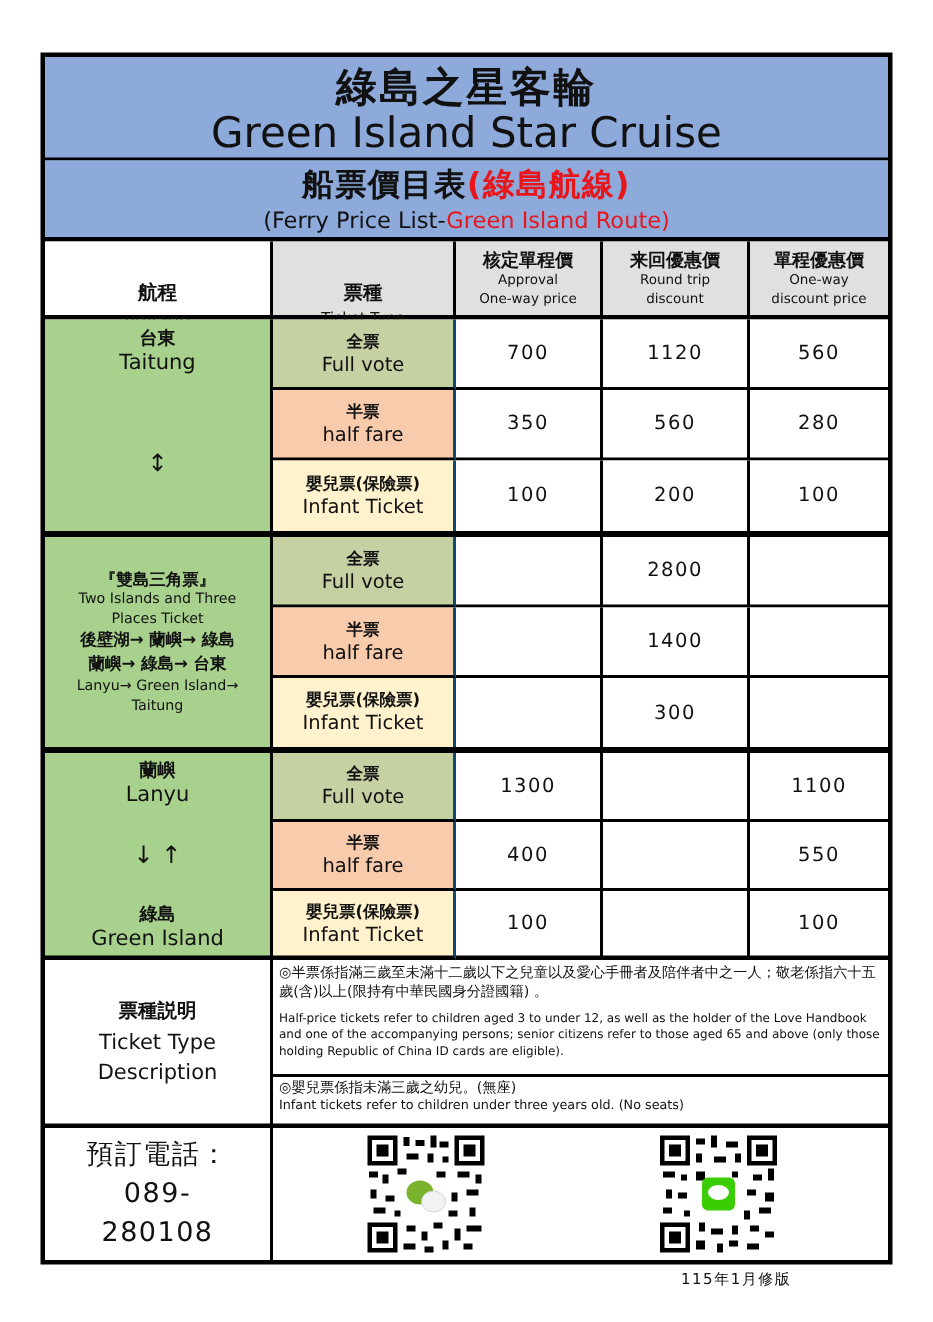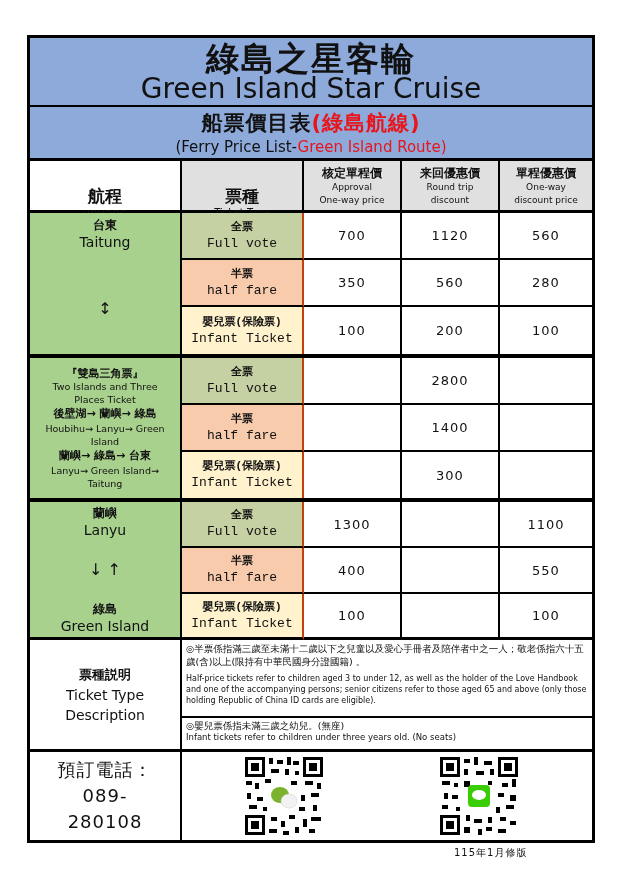"綠島之星客輪" .hdr1 .zh { font-size: 33px -> 27px }
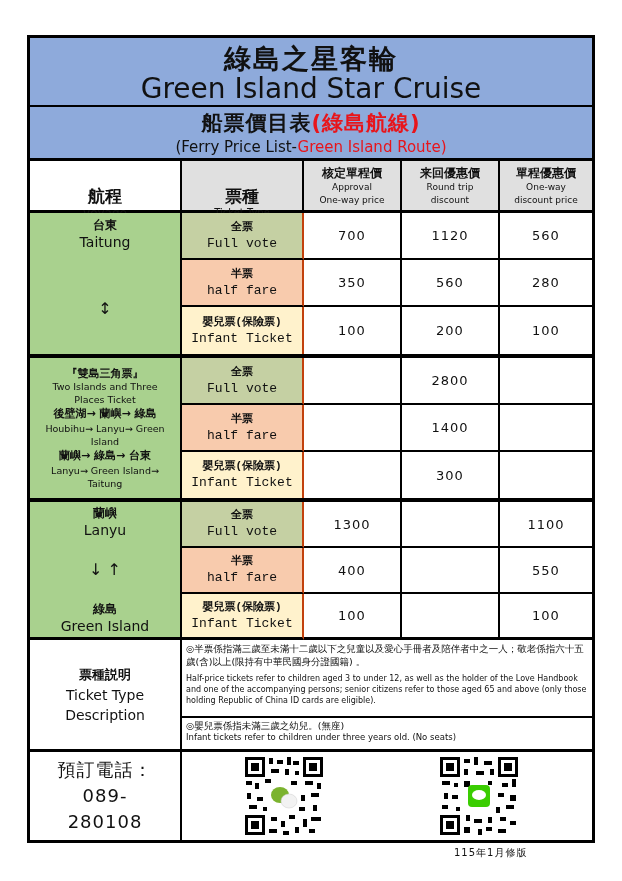"航程" .colhead.big .zh { font-size: 17px -> 13px }
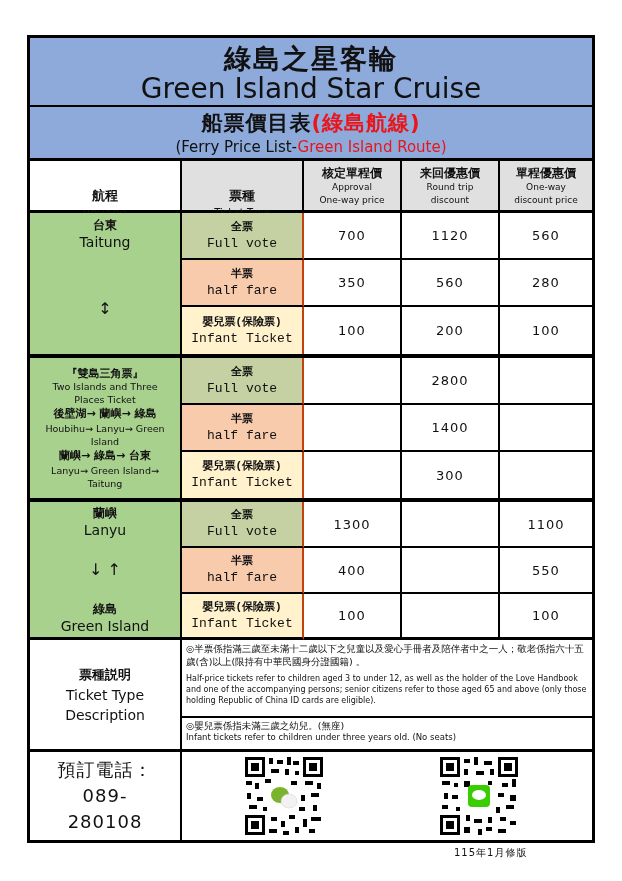"全票" .tt { border-right: 2px solid #c2410c -> 2px solid #0c4a6e; font-family: Liberation Mono, monospace -> none }
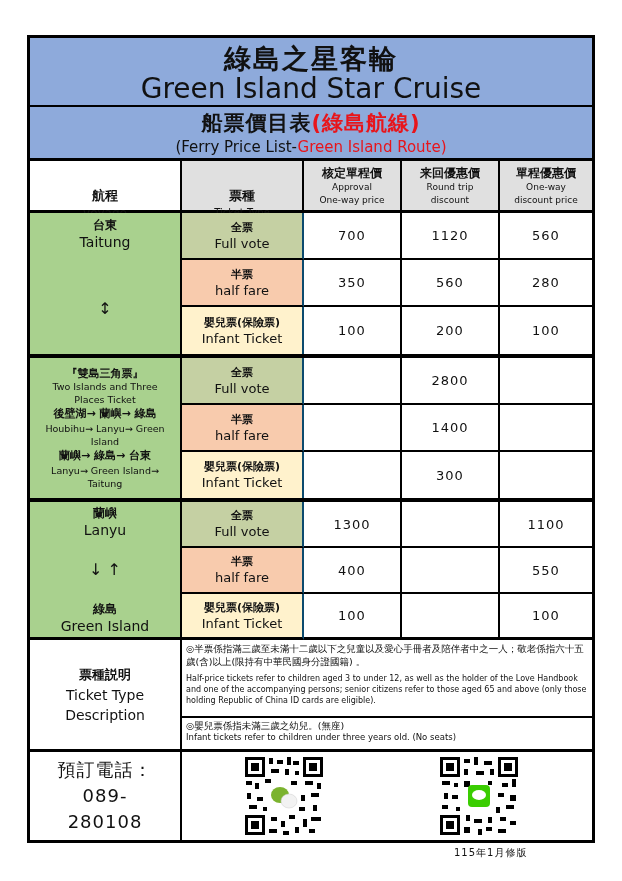"Houbihu→ Lanyu→ Green Island" div.small { html: <div>Houbihu→ Lanyu→ Green Island</div> -> none }
